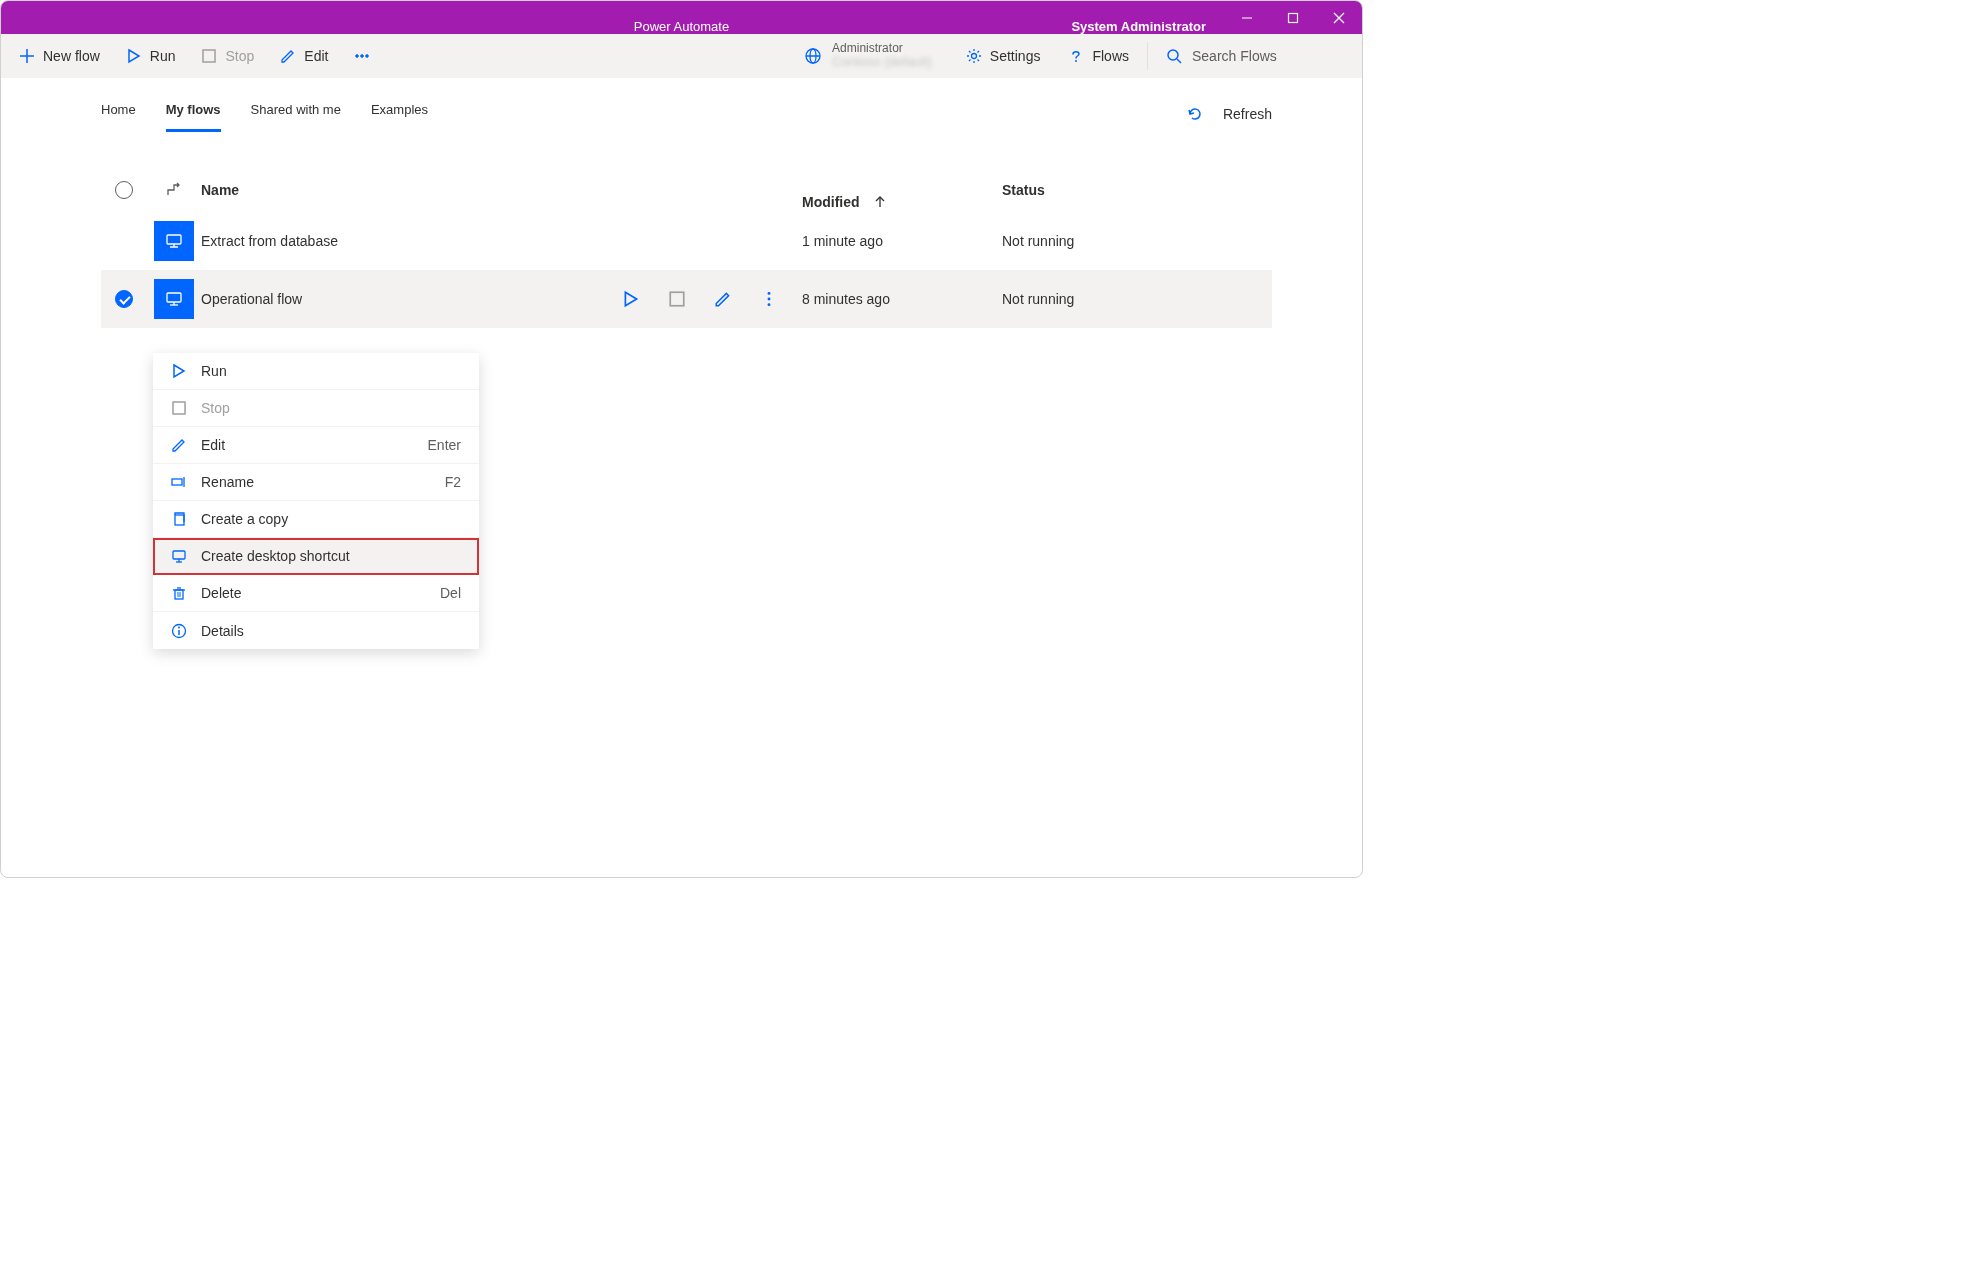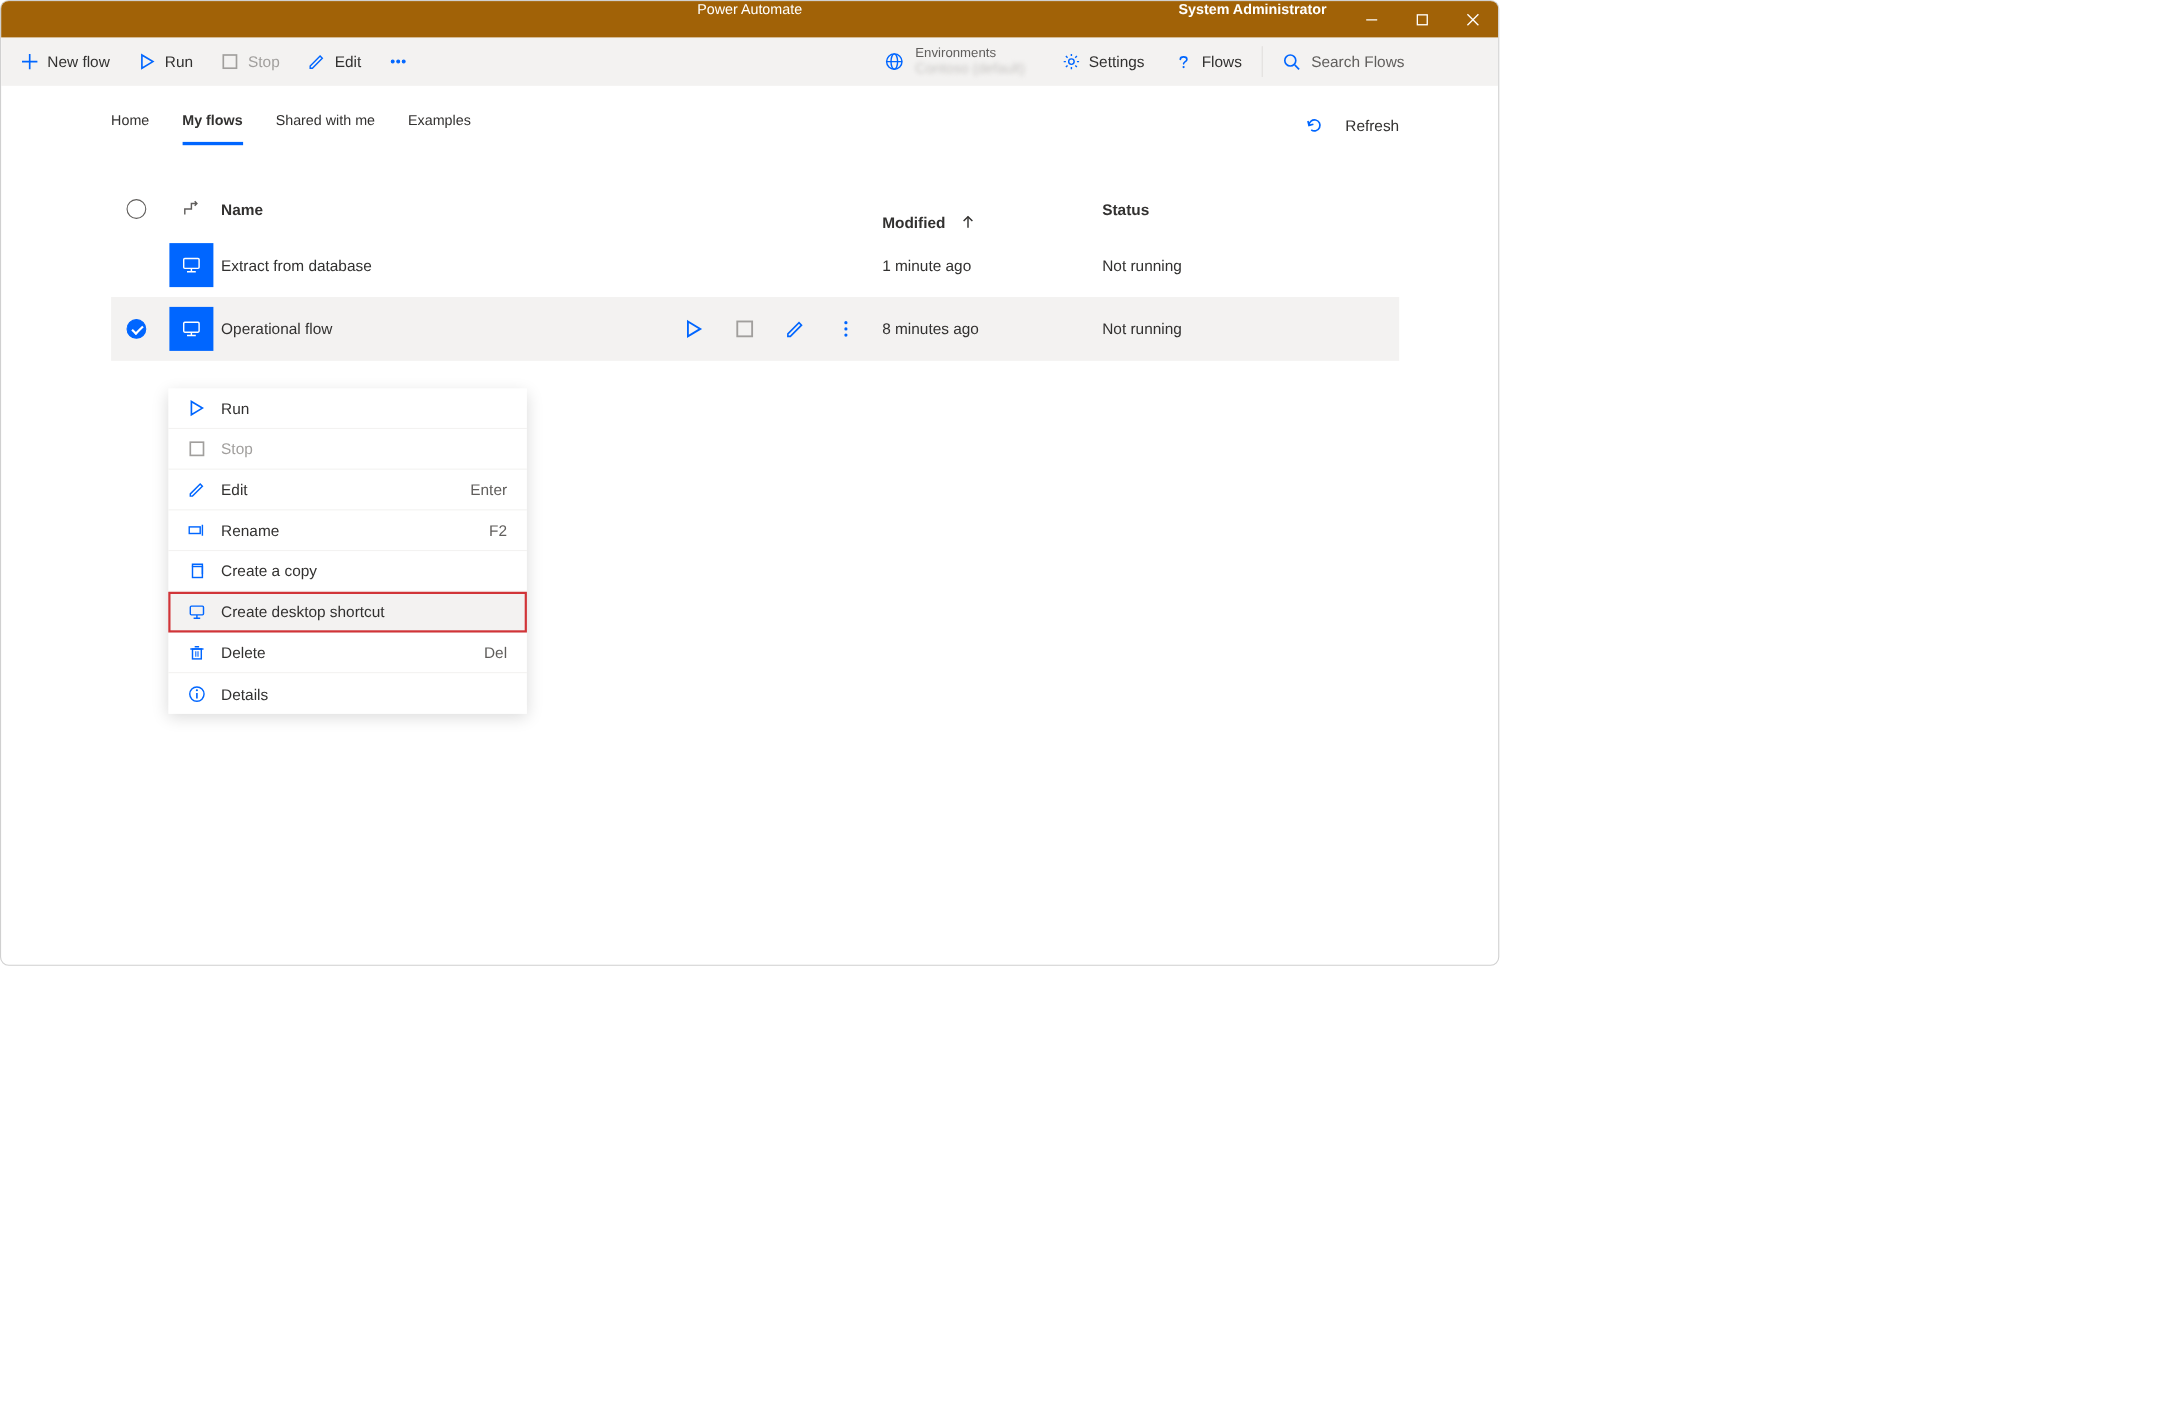"Power Automate" .titlebar { align-items: flex-start -> flex-end; background: #a16207 -> #a21caf }
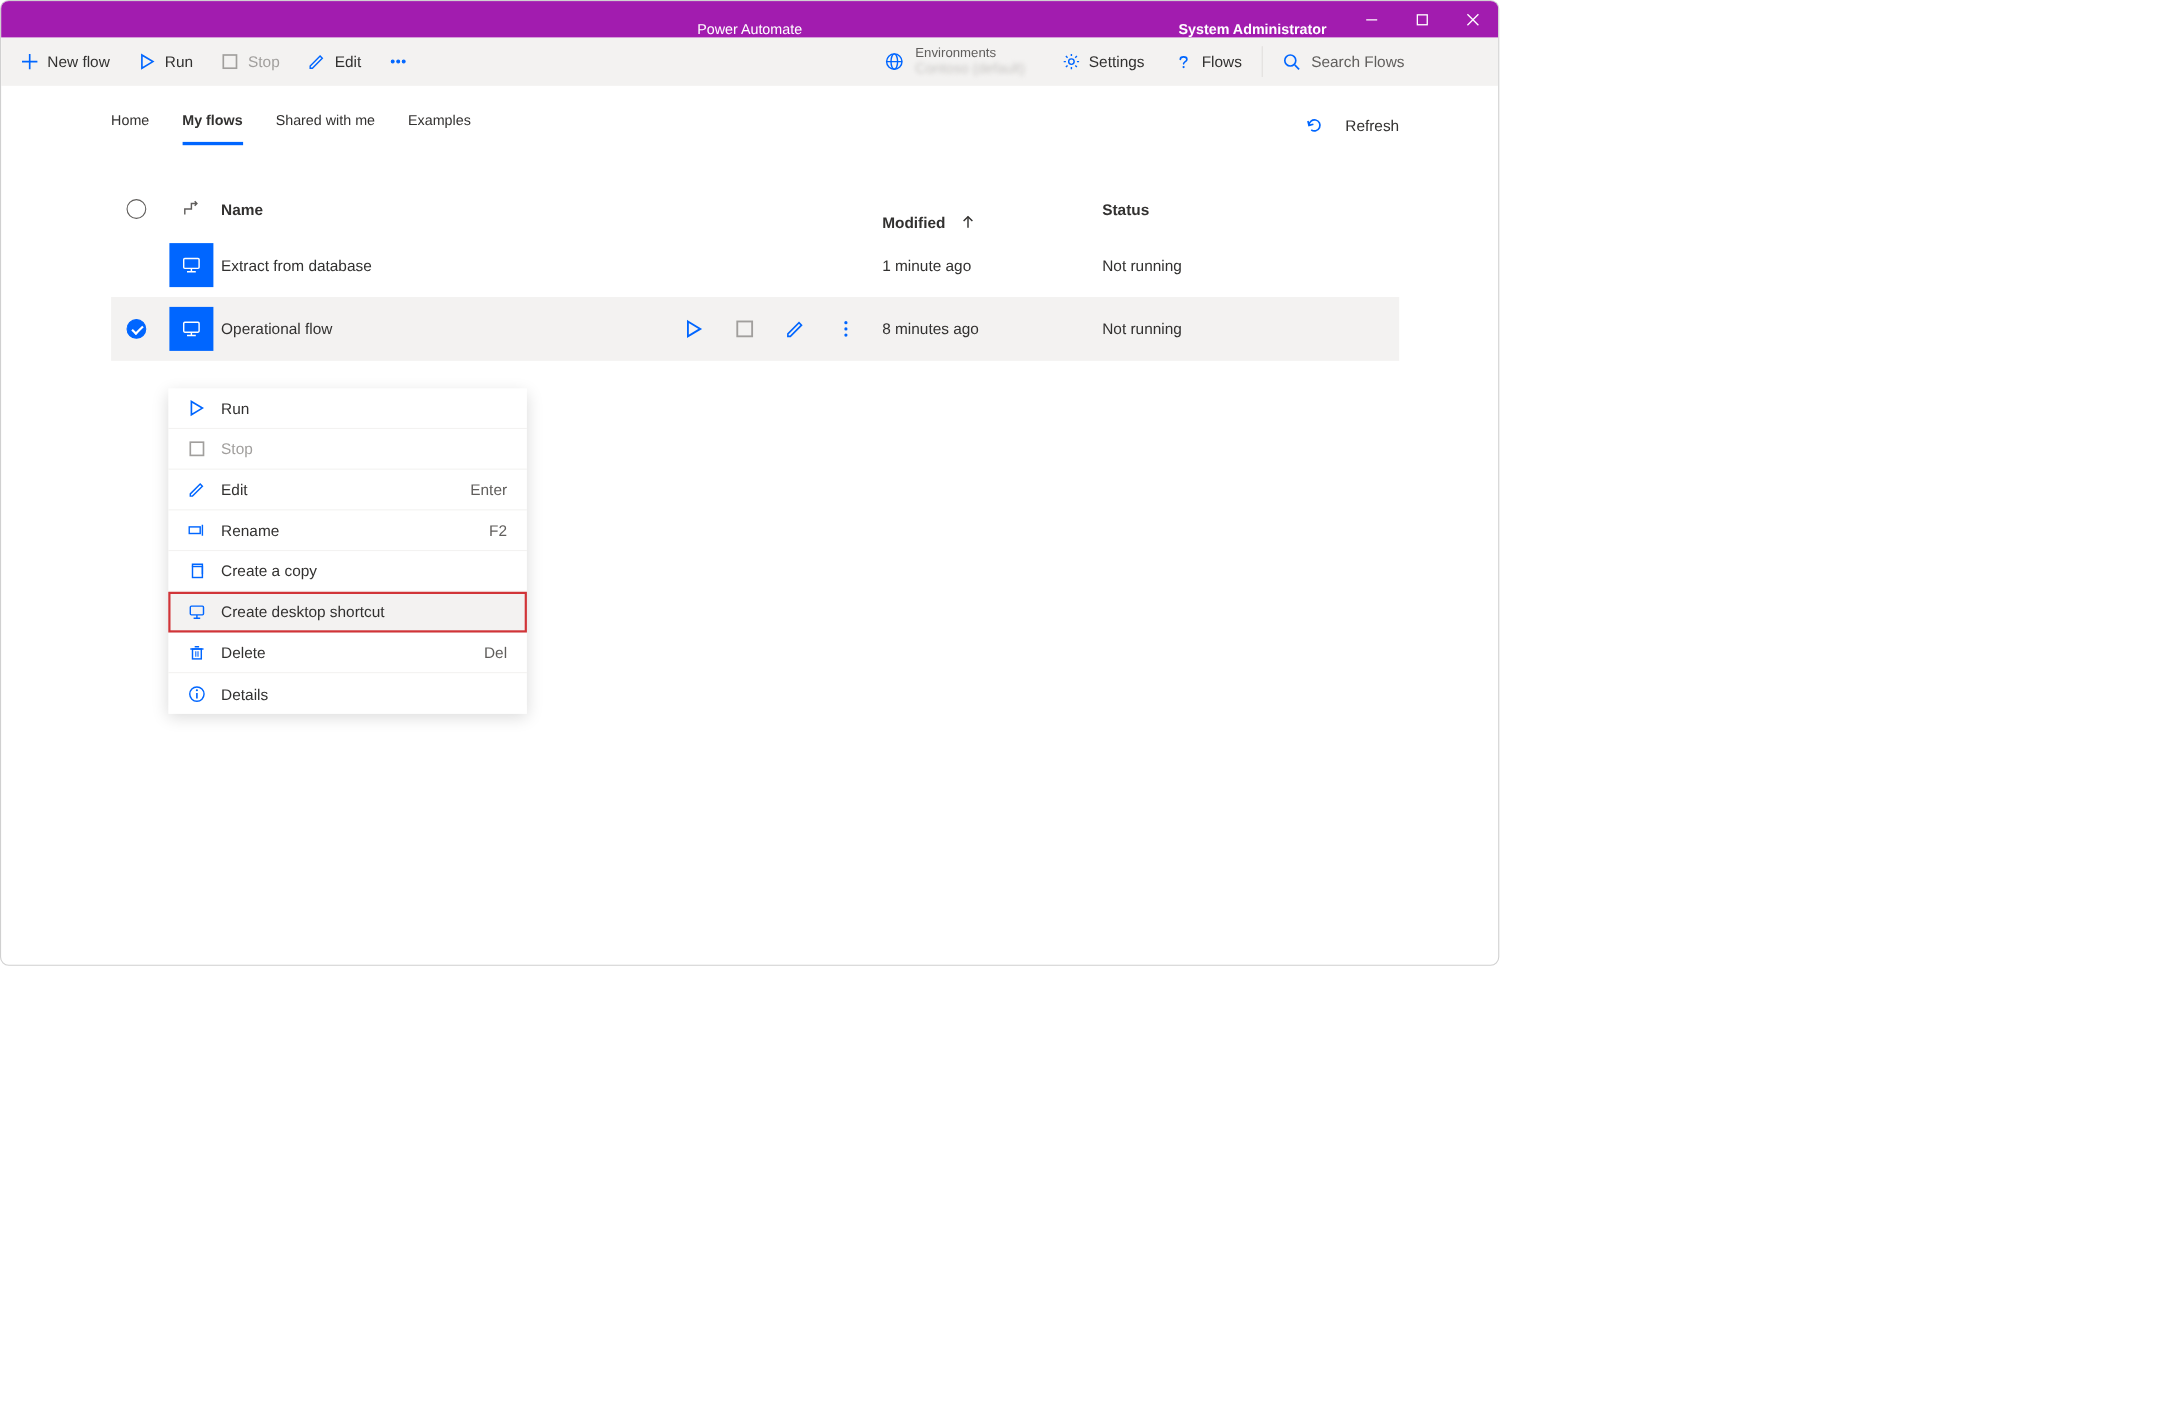"Environments" span.envlabel { text: Environments -> Administrator }
